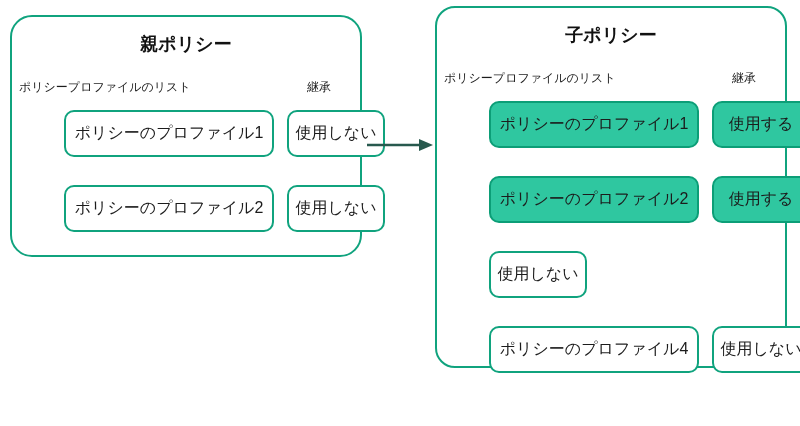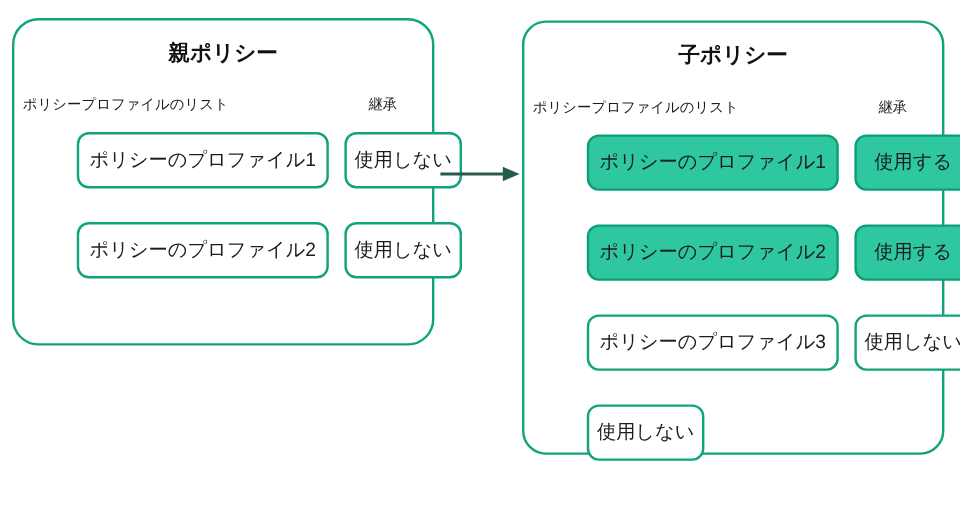"親ポリシー" .panel-parent { height: 273px -> 242px }
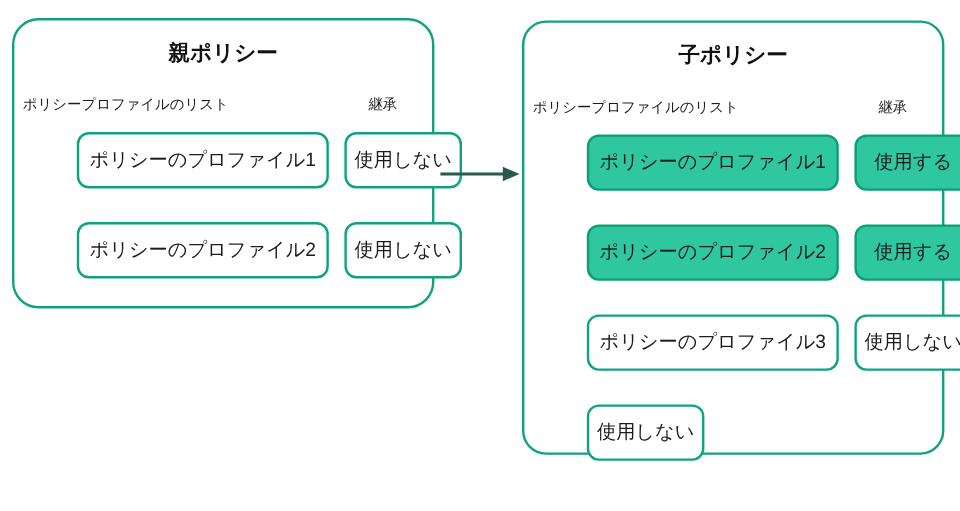"子ポリシー" .panel-child { top: 17px -> 6px }
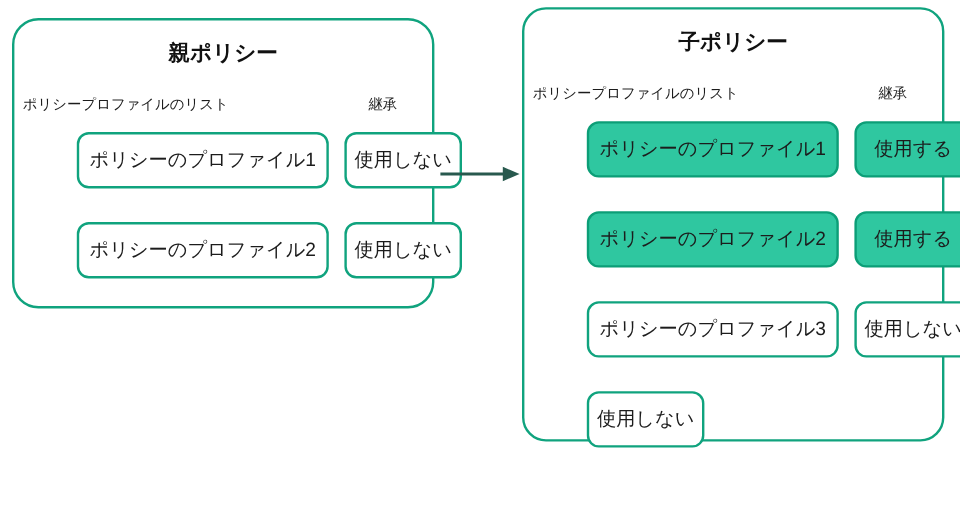"ポリシーのプロファイル3" div.pill { html: <div>ポリシーのプロファイル3</div> -> none }
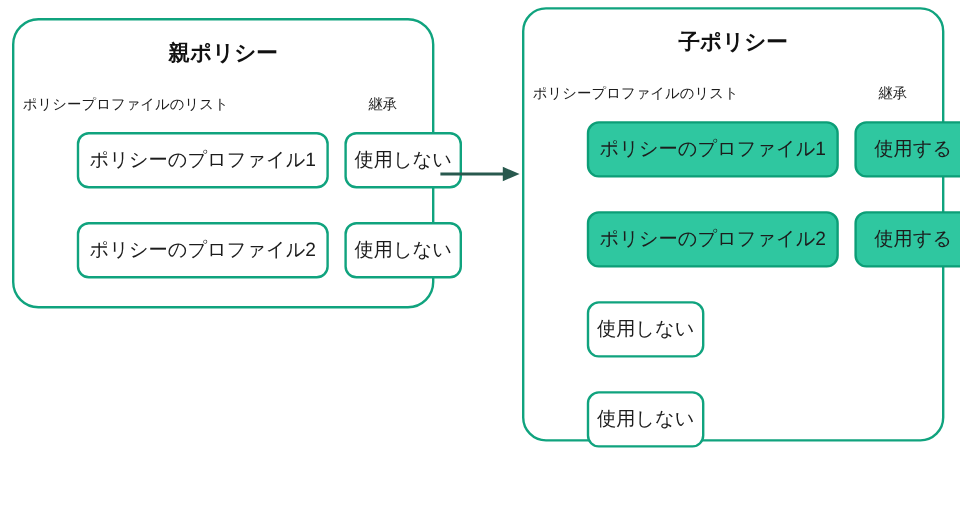"ポリシーのプロファイル4" div.pill { html: none -> <div>ポリシーのプロファイル4</div> }
